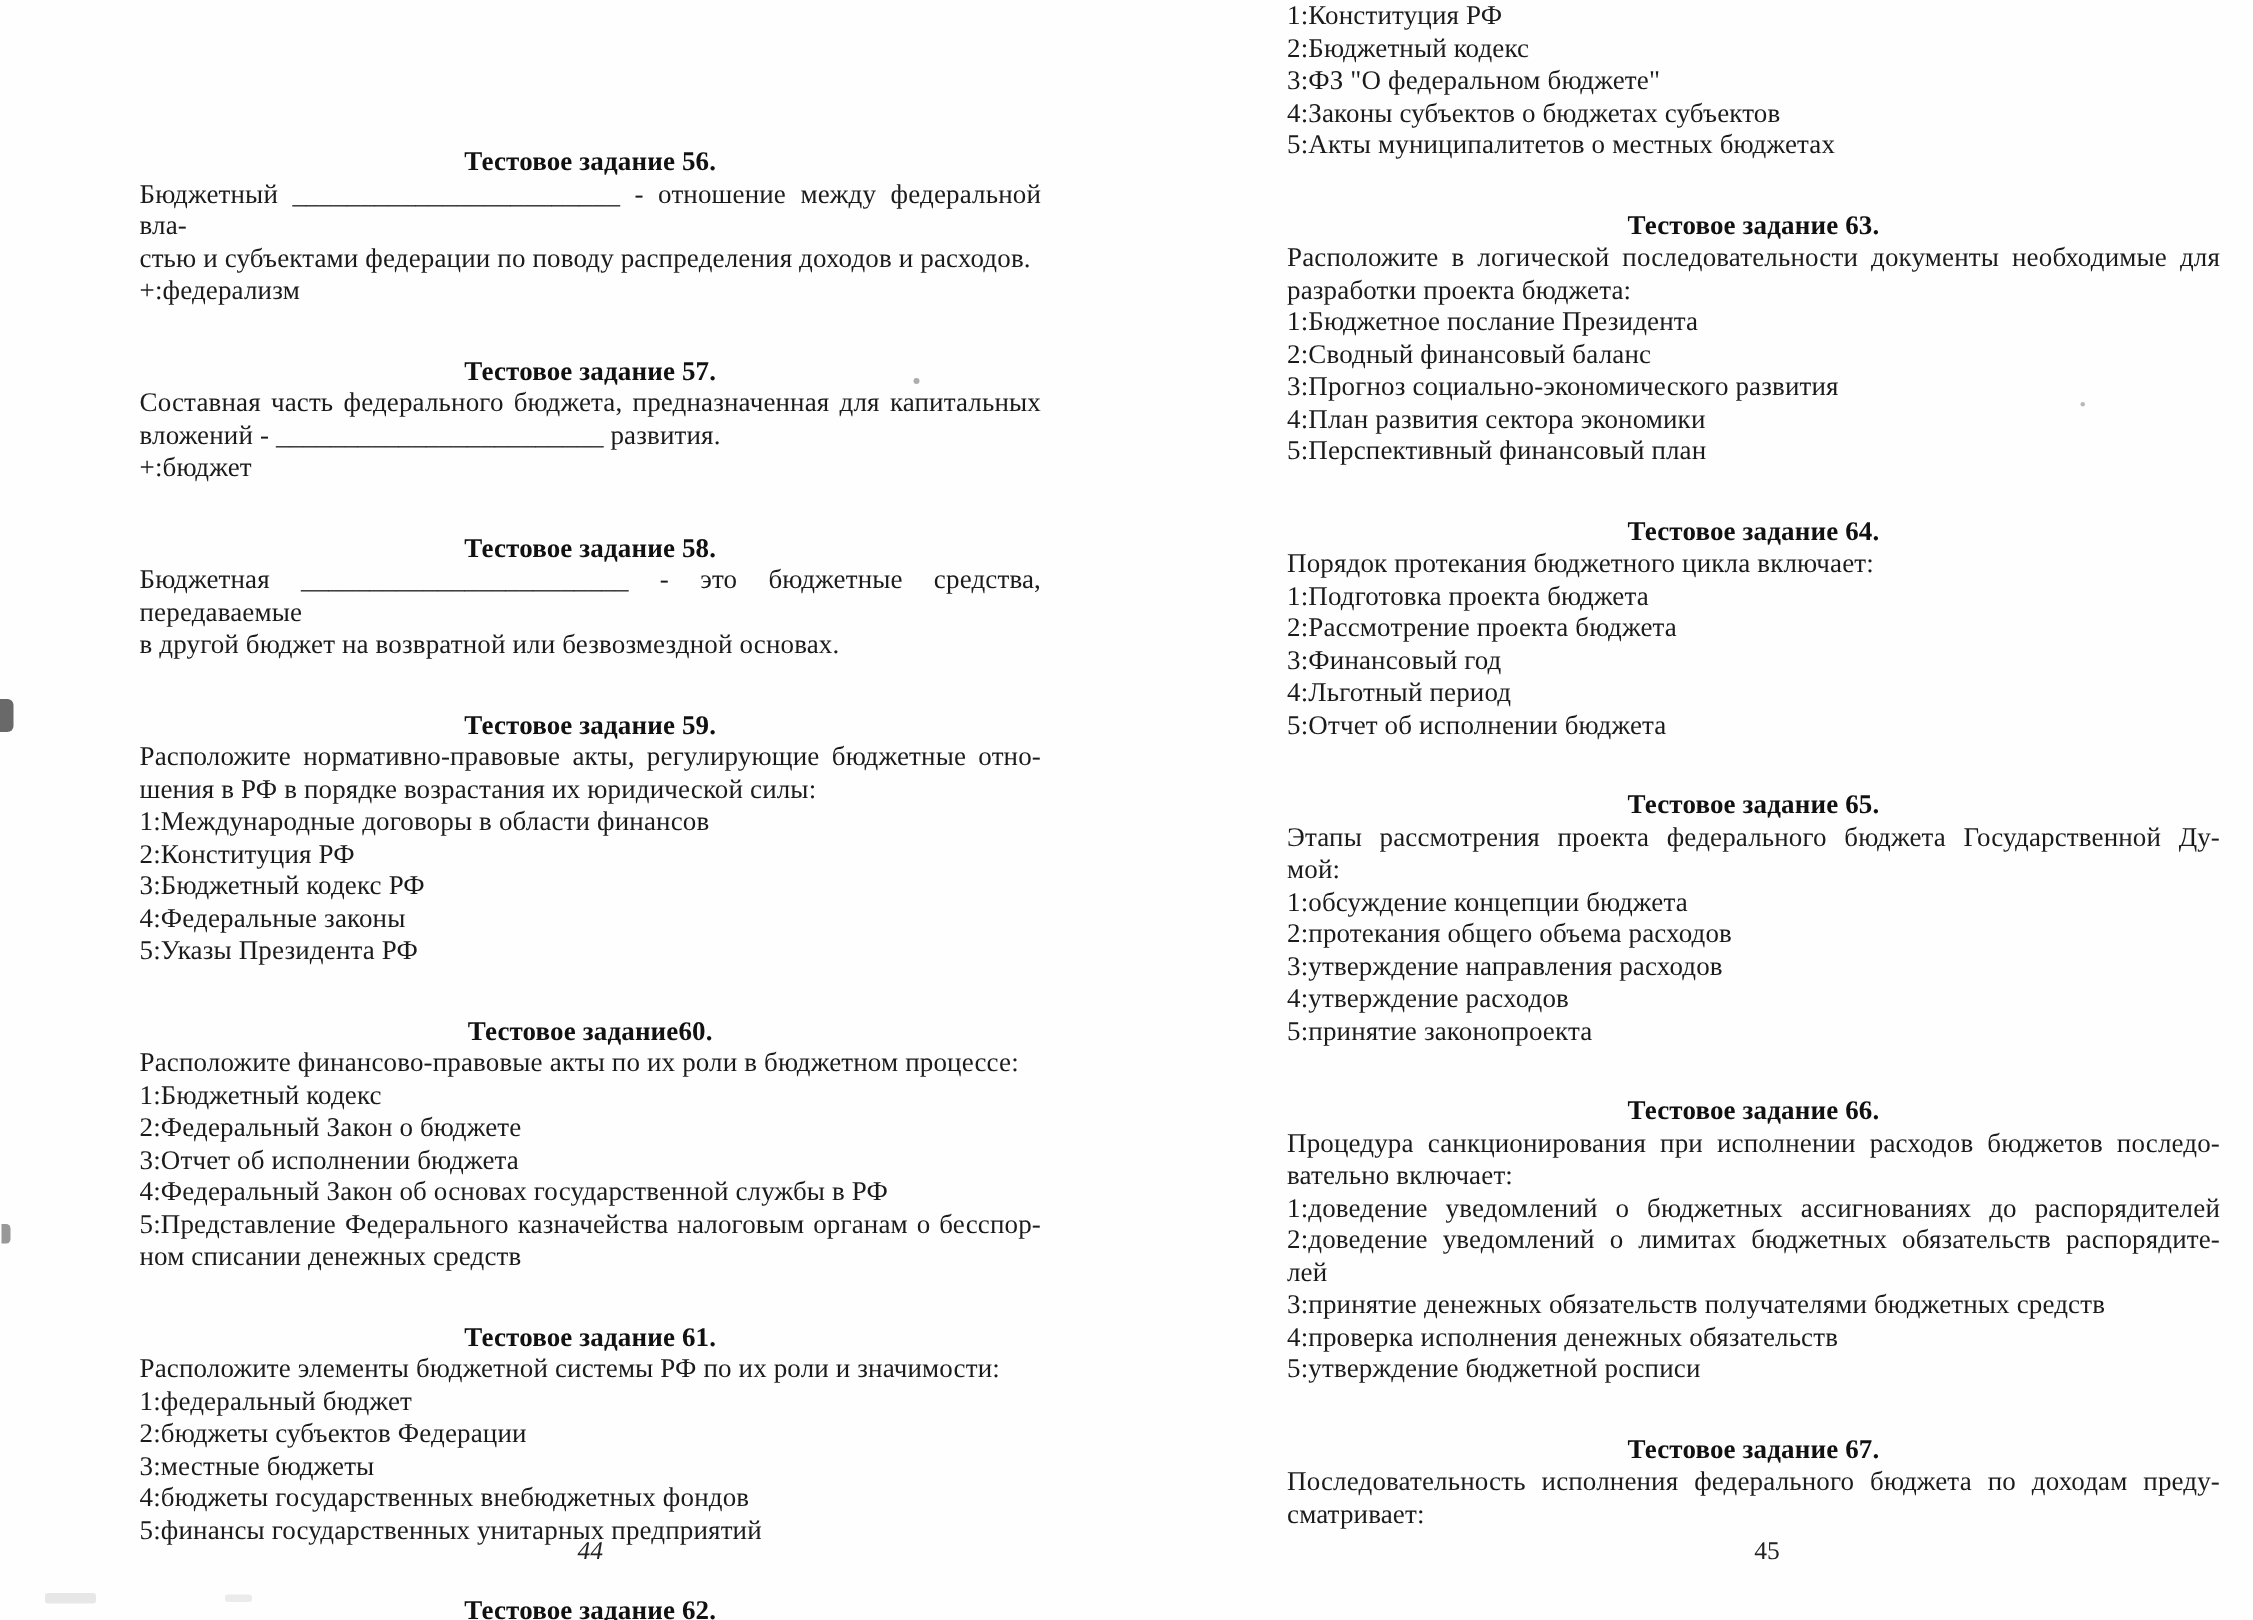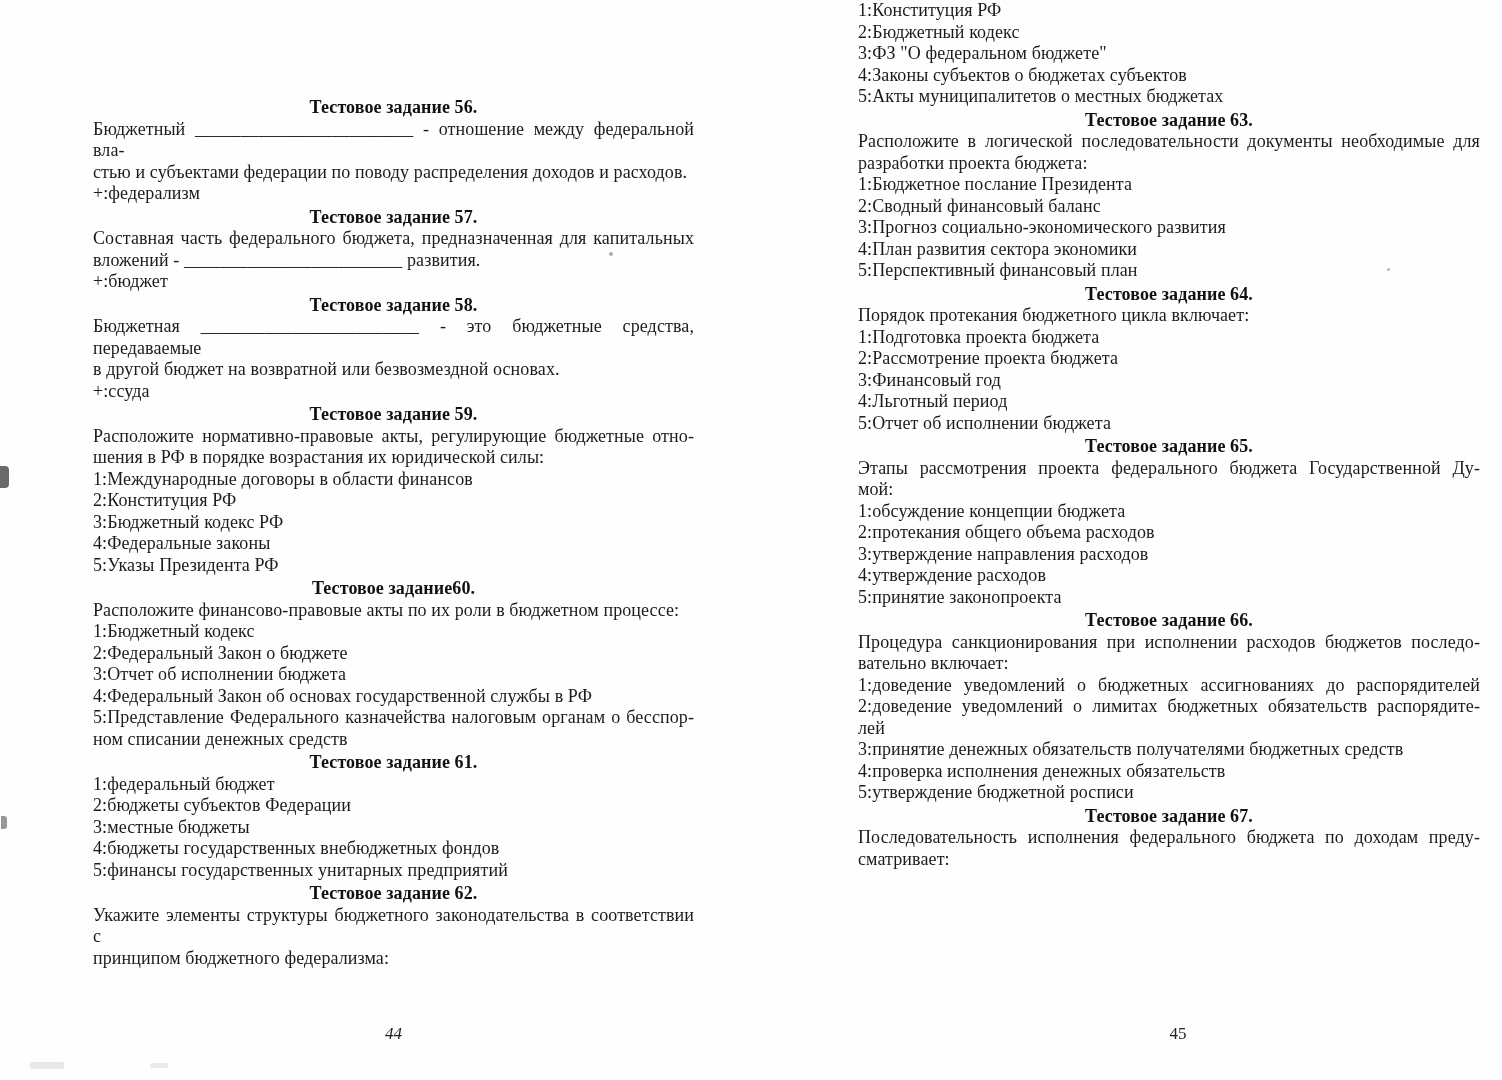"Тестовое задание 63." .h { margin-top: 2px -> 32px }
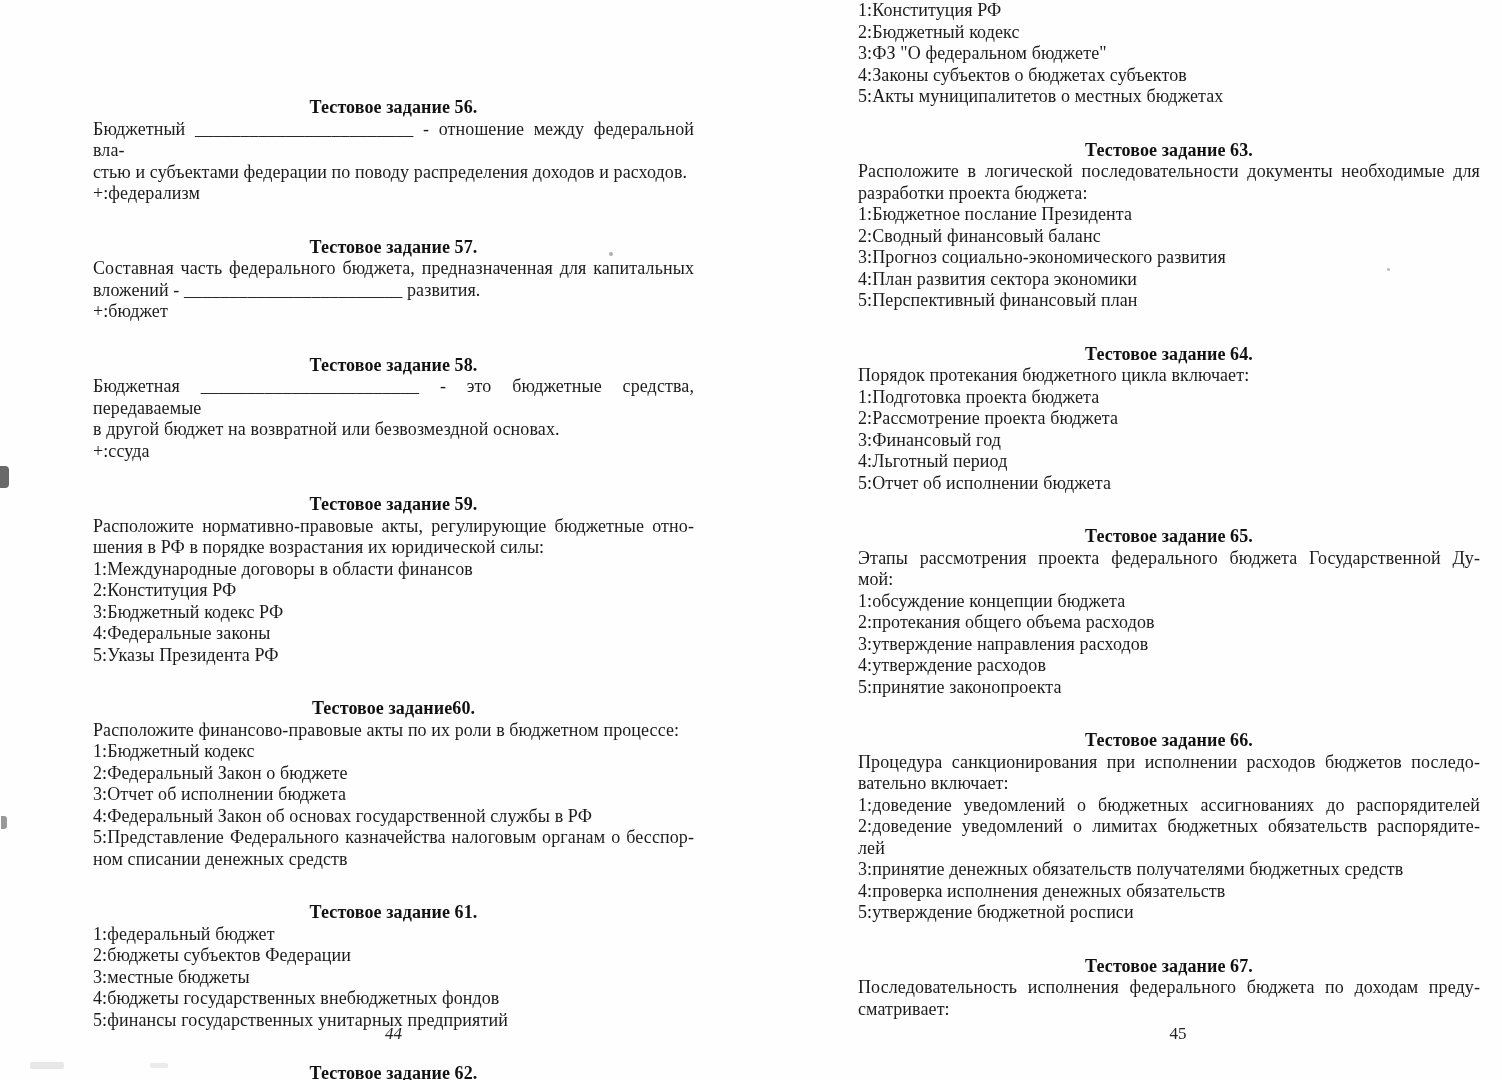"+:ссуда" div.l { html: <div>+:ссуда</div> -> none }
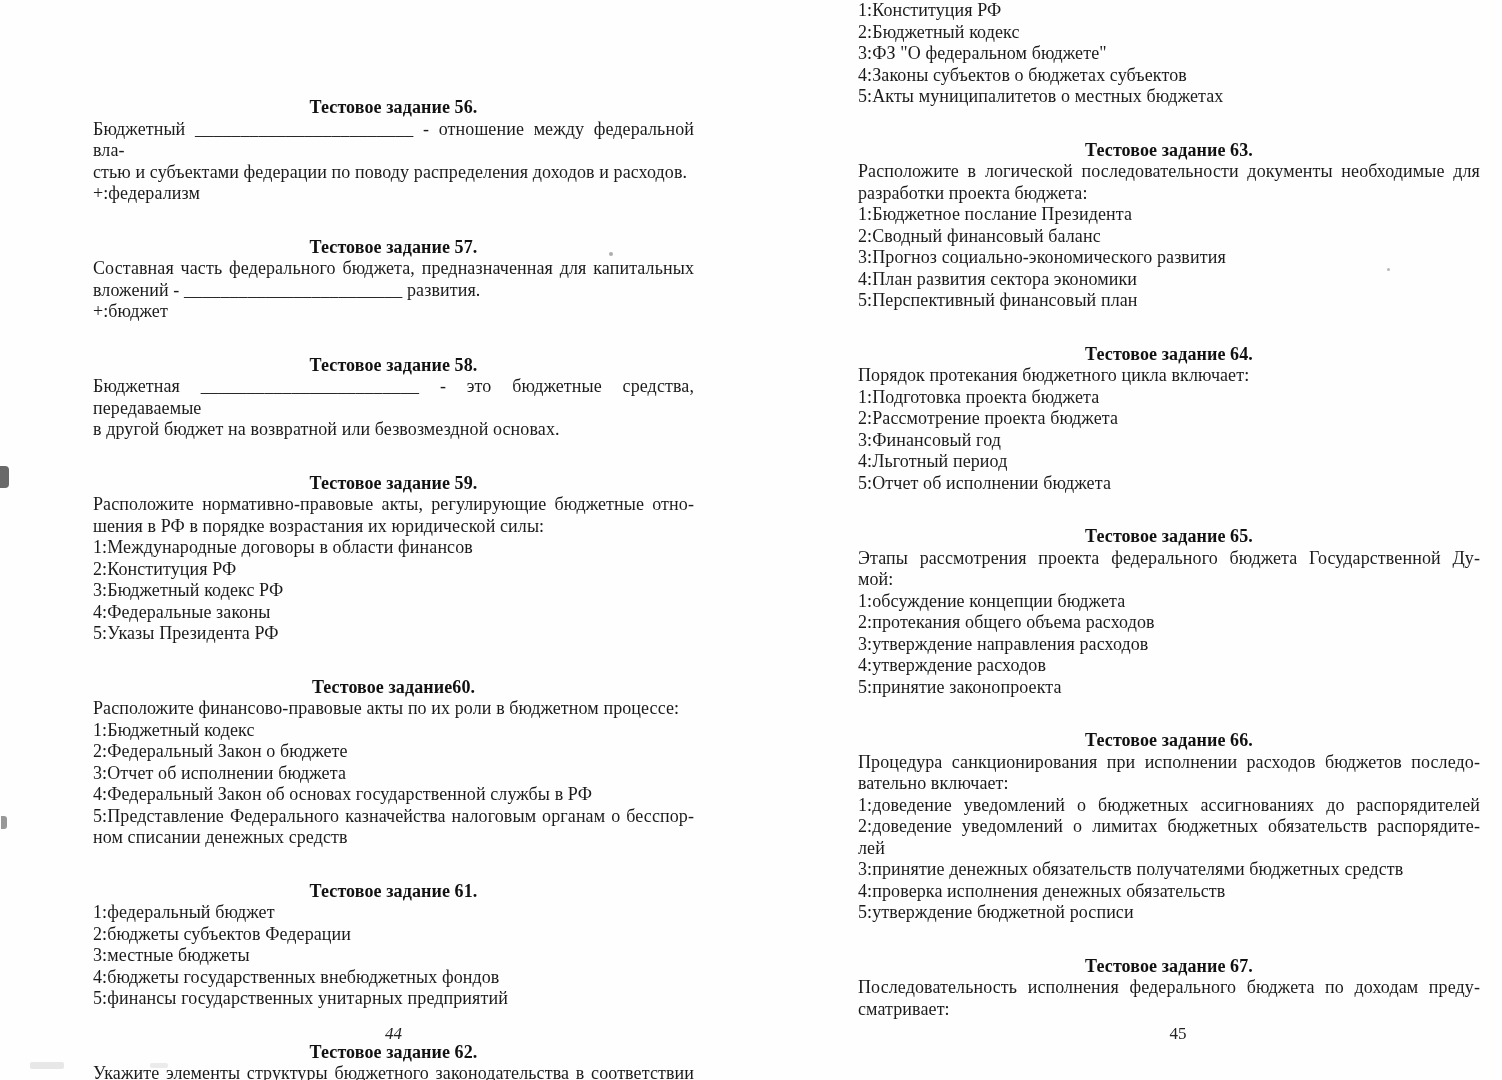"Расположите элементы бюджетной системы" div.l { html: none -> <div>Расположите элементы бюджетной системы РФ по их роли и значимости:</div> }
